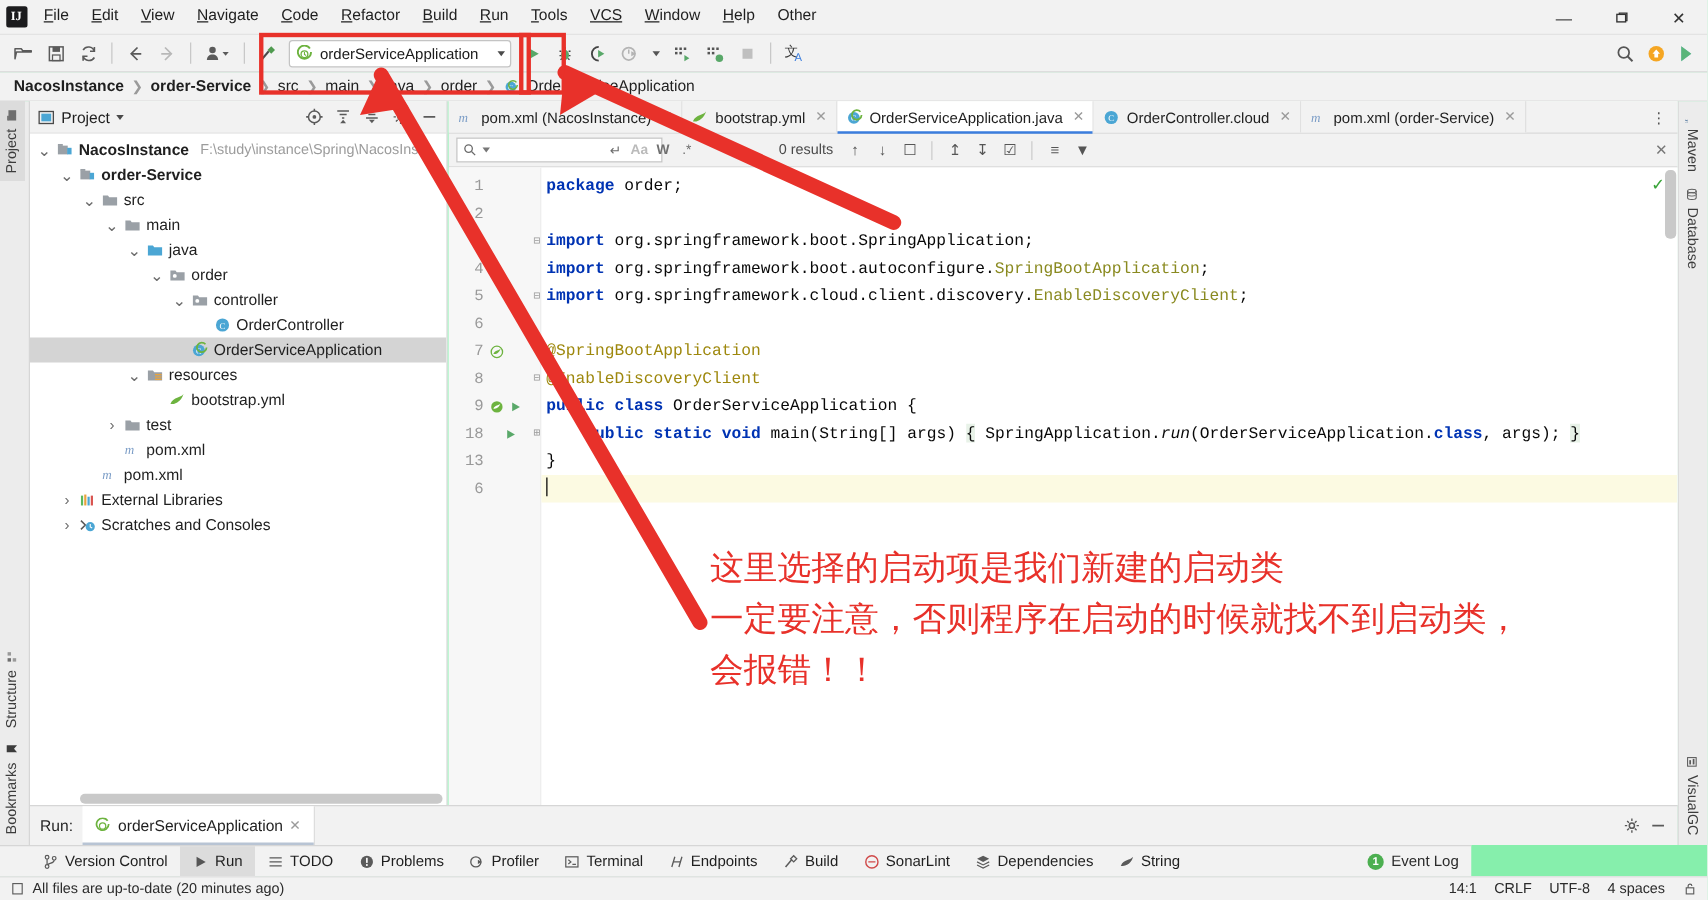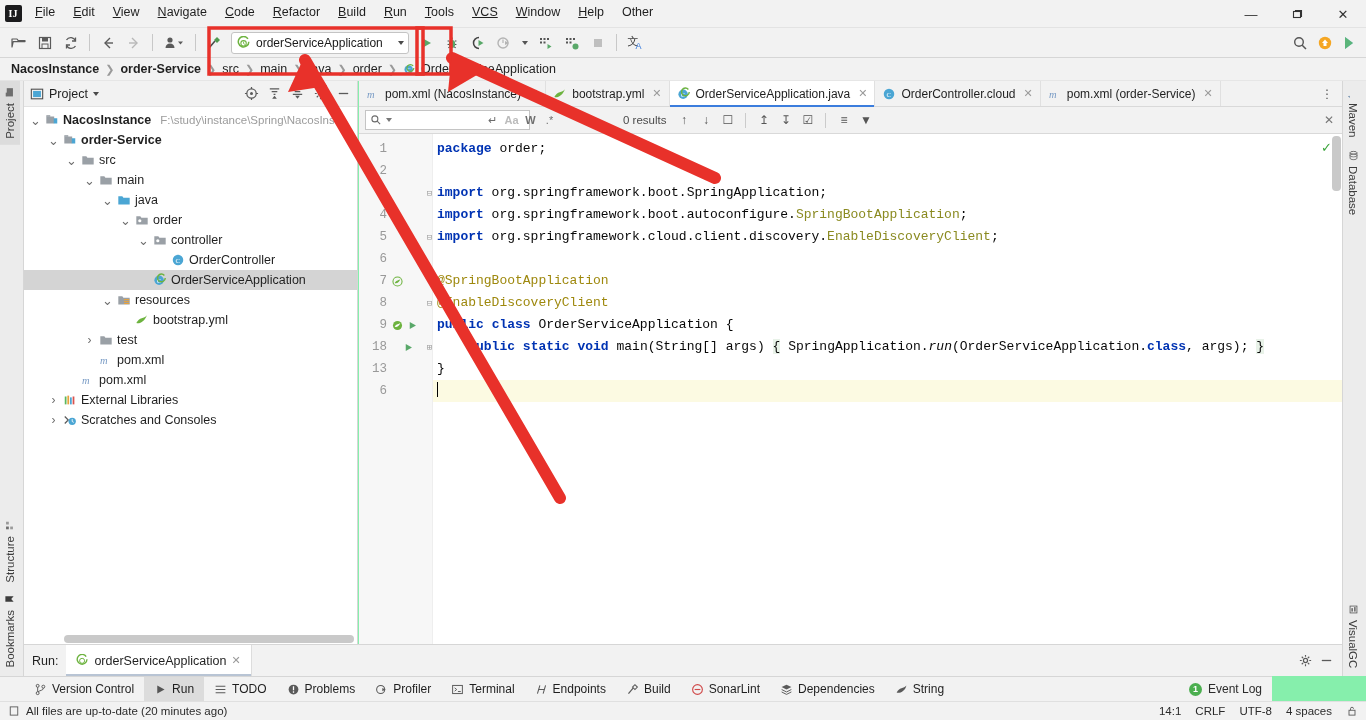"这里选择的启动项是我们新建的启动类" div.anno-text { html: none -> <div>这里选择的启动项是我们新建的启动类 一定要注意，否则程序在启动的时候就找不到启动类， 会报错！！</div> }
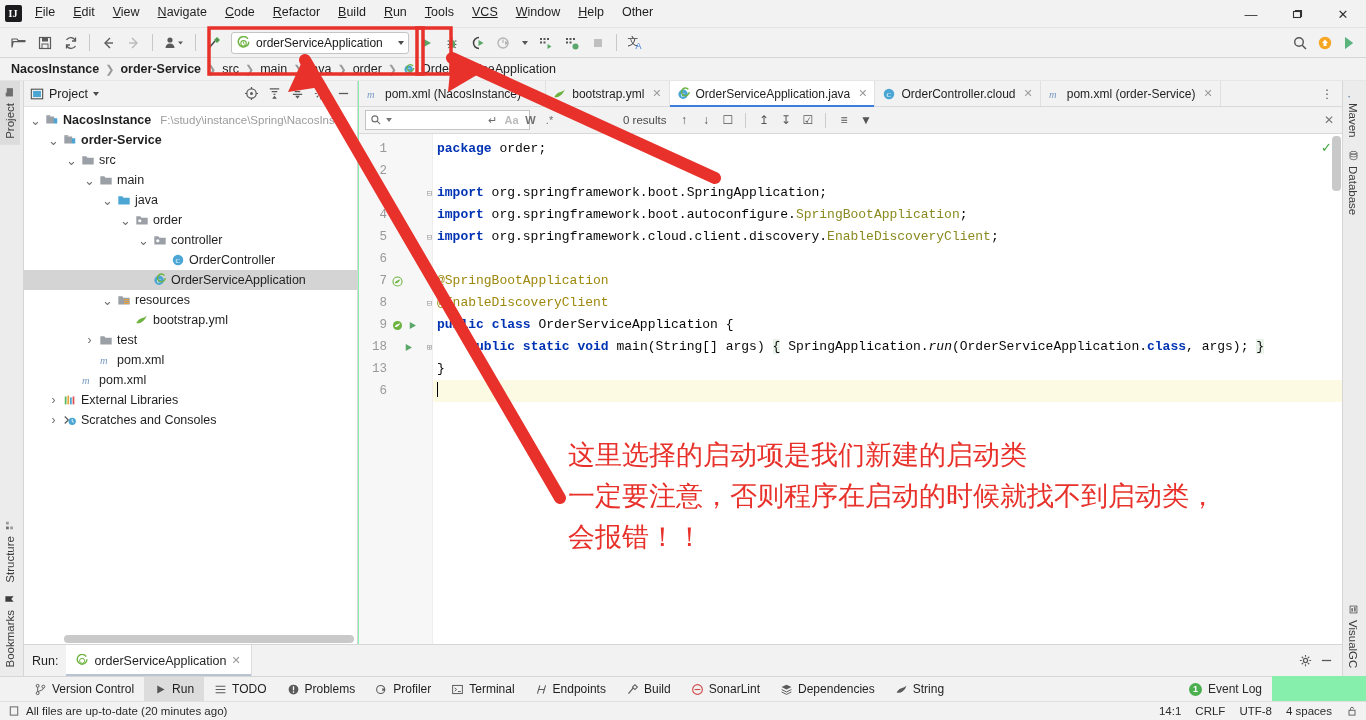"Version Control" .bottom-bar { width: 1272px -> 1177px }
